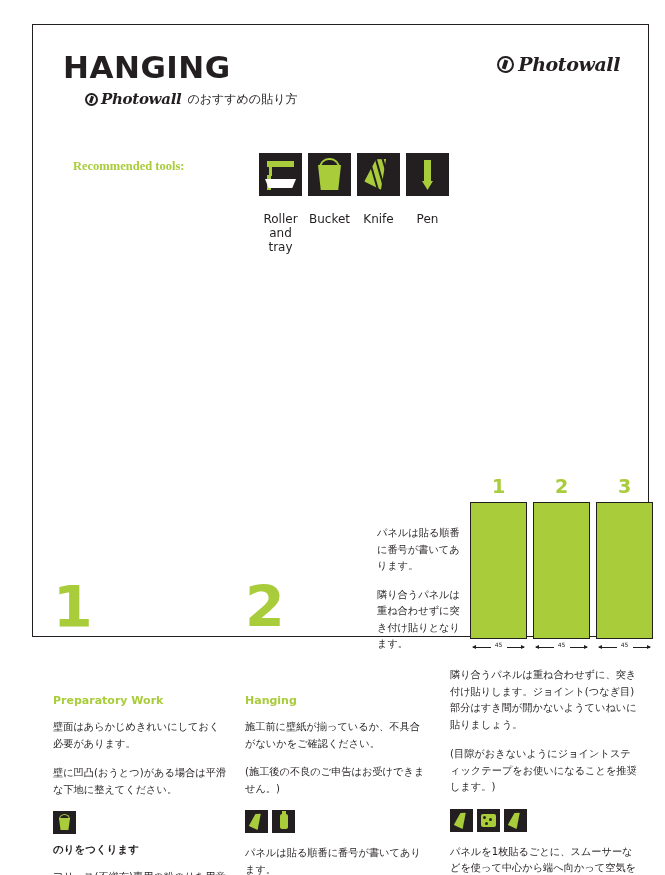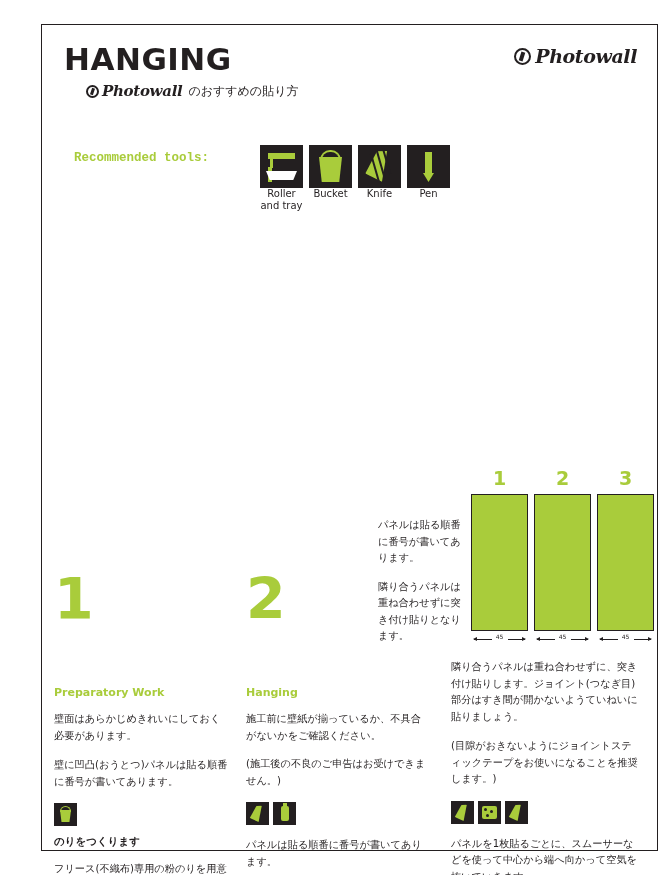"HANGING" .page { height: 827px -> 613px; left: 41px -> 32px; padding: 4px -> 12px }
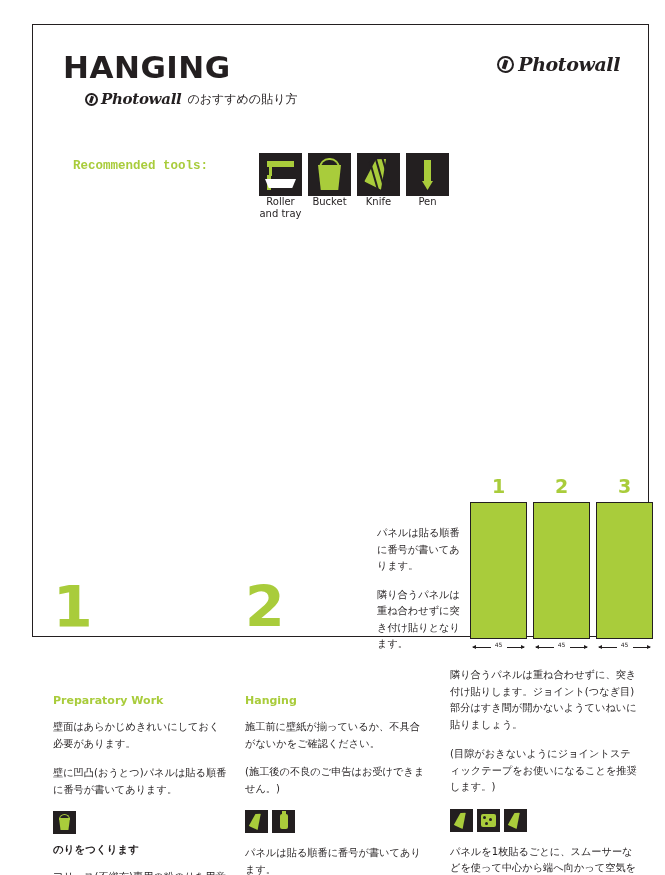"Recommended tools:" .tools-label { font-family: Liberation Mono, monospace -> Liberation Serif, serif }
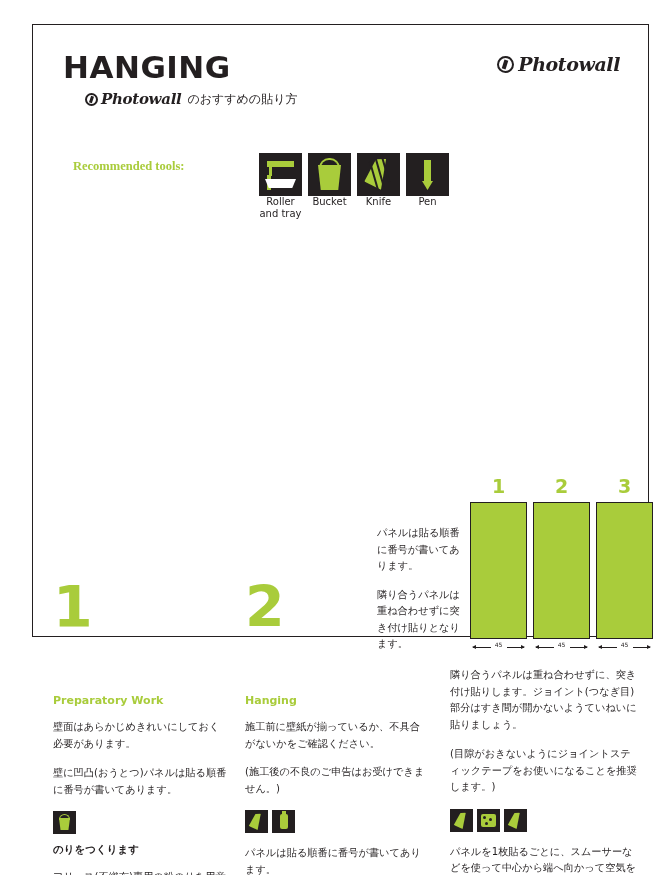"Roller and tray" .tool-cap { font-size: 10px -> 12px; margin-top: 0 -> 16px }
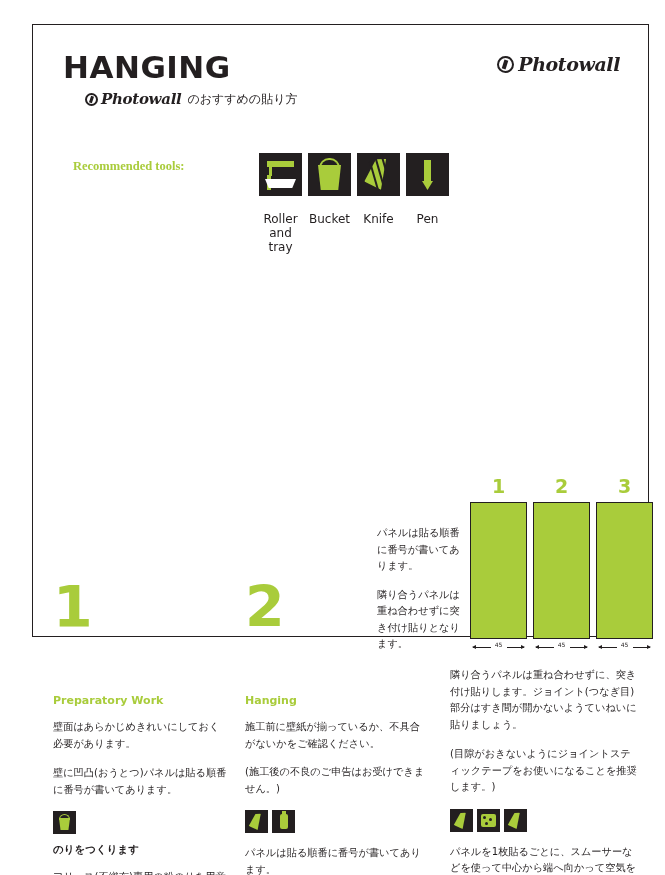"壁に凹凸(おうとつ)パネルは貼る順番に番号が書いてあります。" p.jp { text: パネルは貼る順番に番号が書いてあります -> がある場合は平滑な下地に整えてください }
